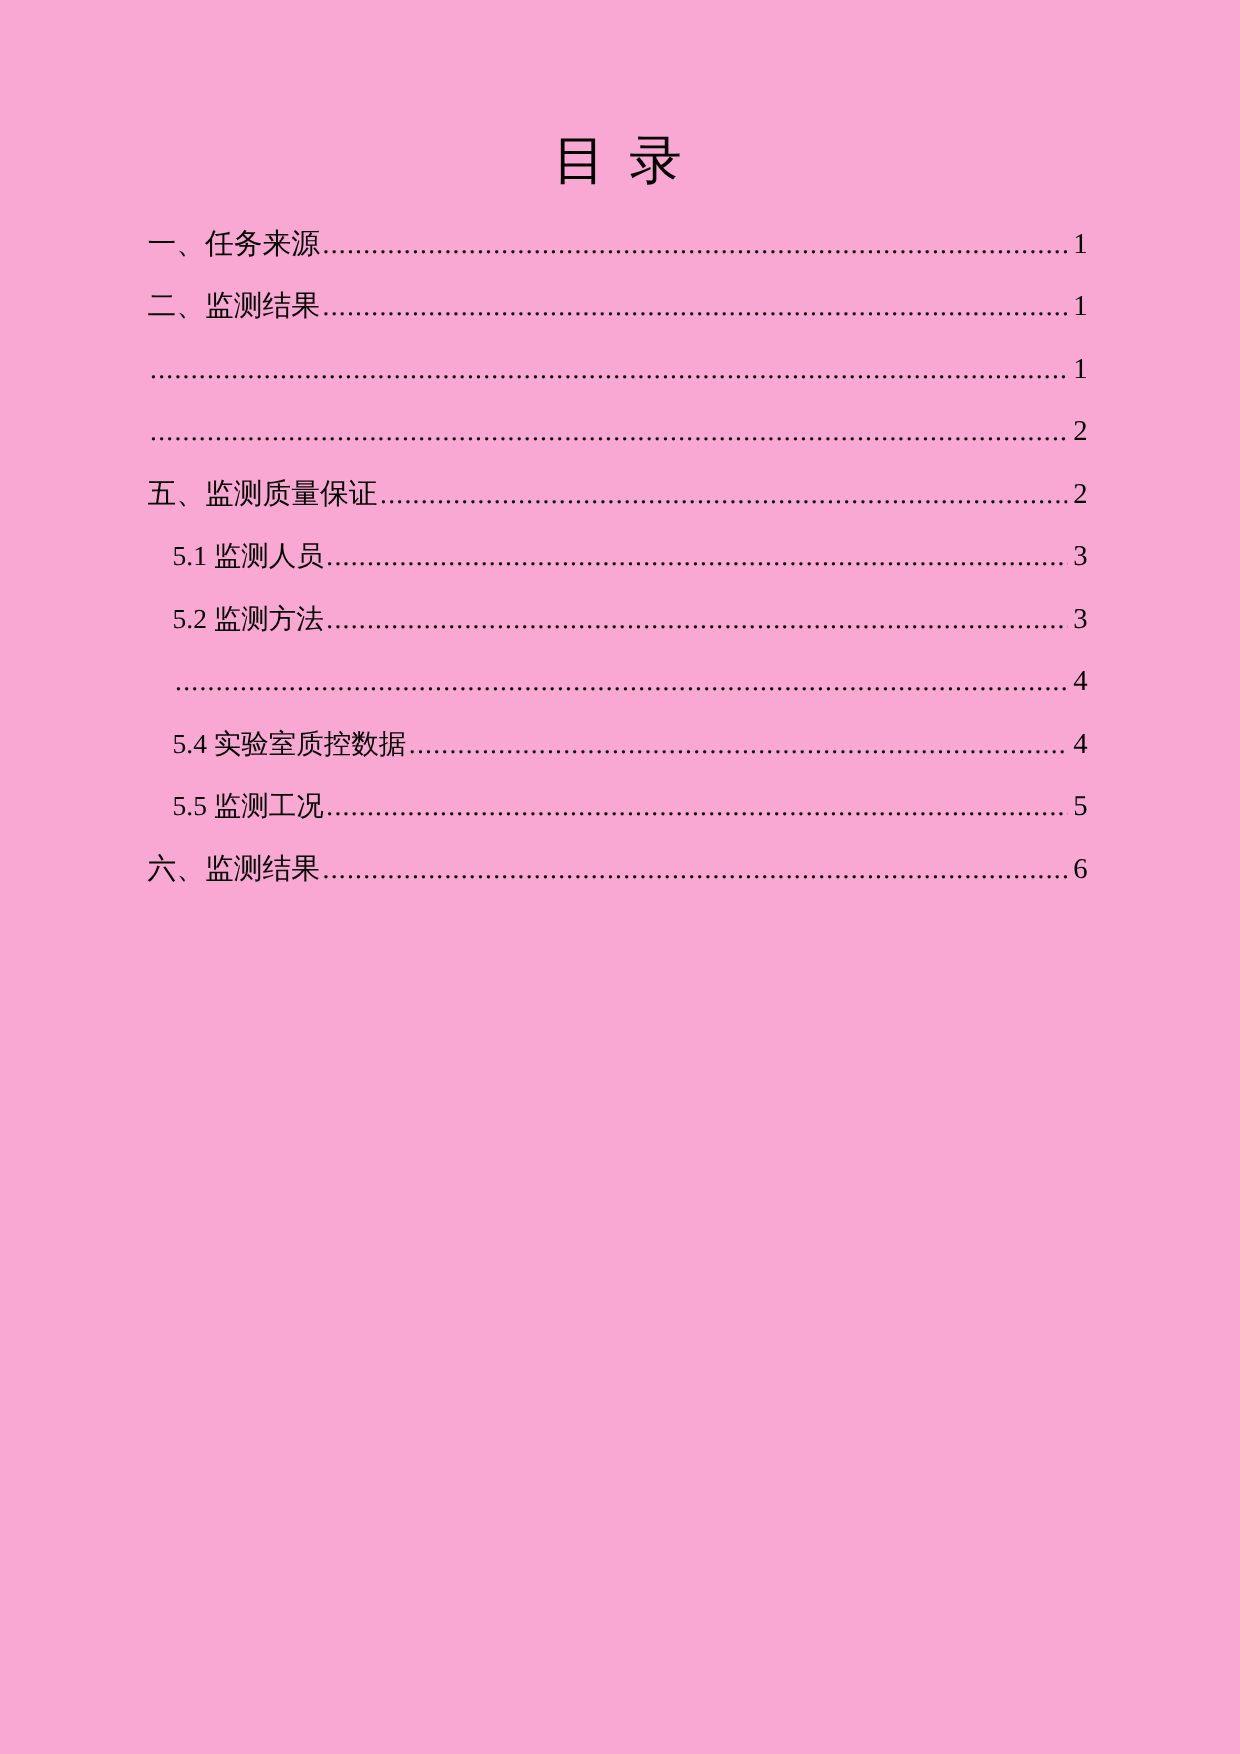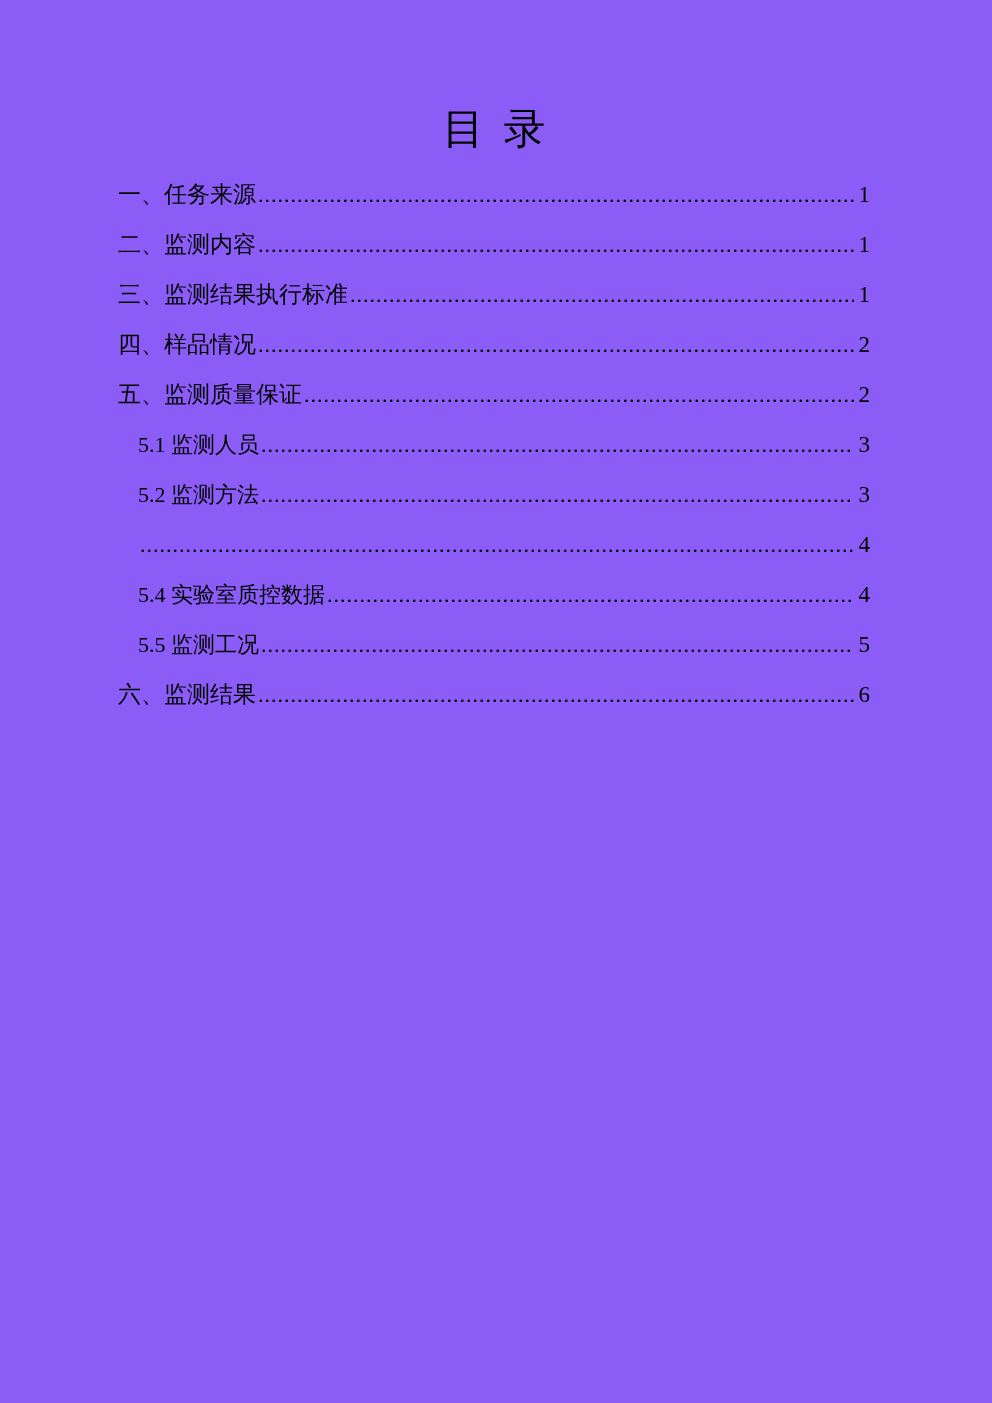"目录" .page { background: #8b5cf6 -> #f9a8d4 }
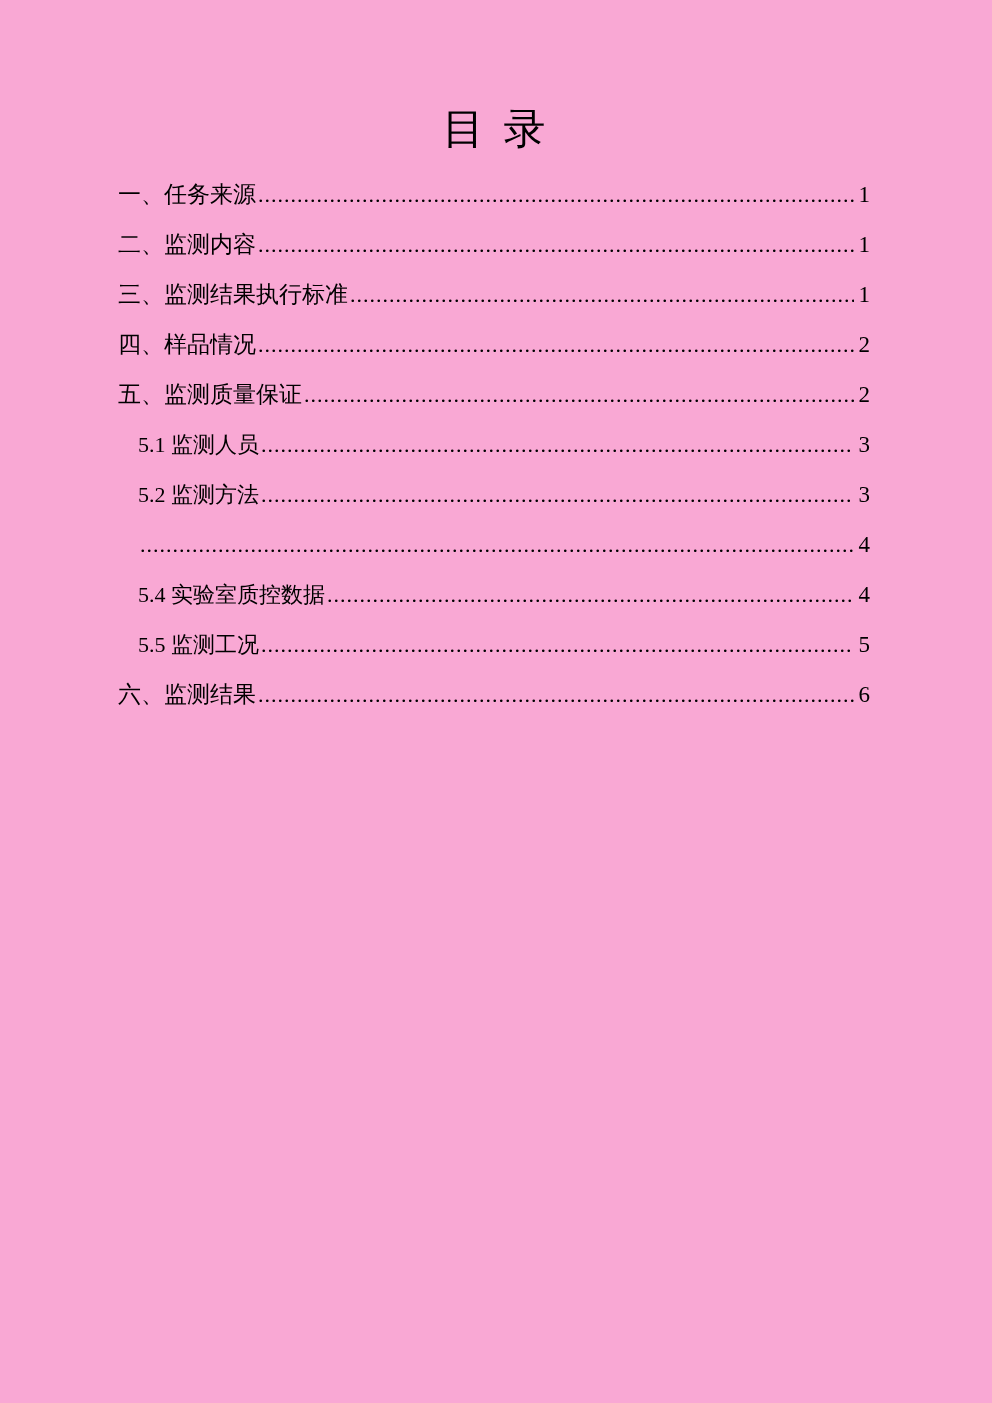"二、监测内容" span.label { text: 内容 -> 结果 }
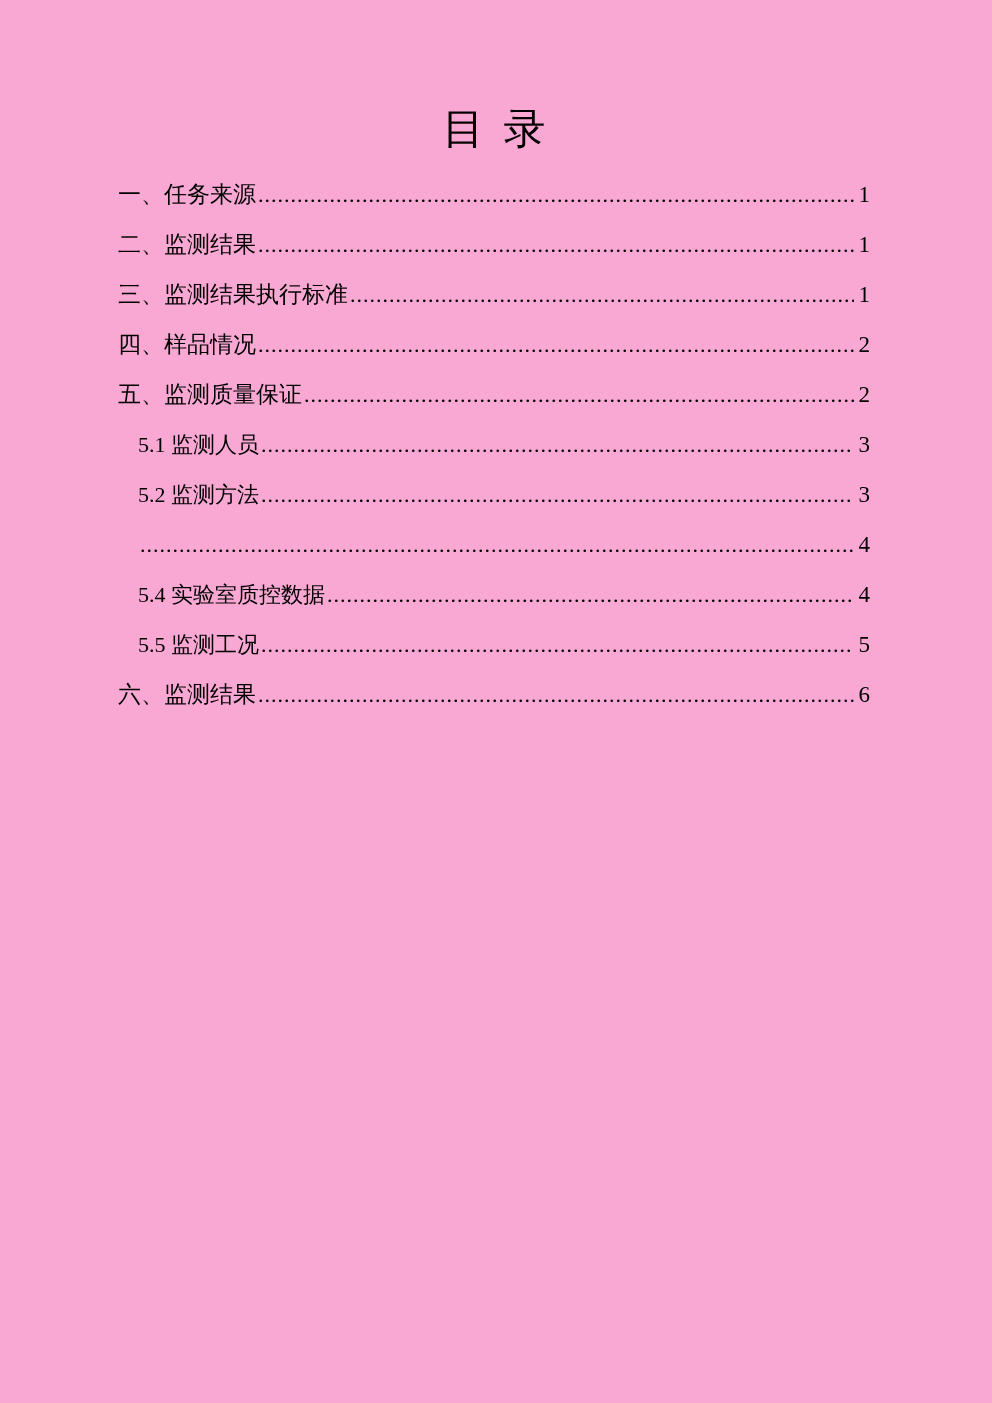"三、监测结果执行标准" span.label { html: <span>三、监测结果执行标准</span> -> none }
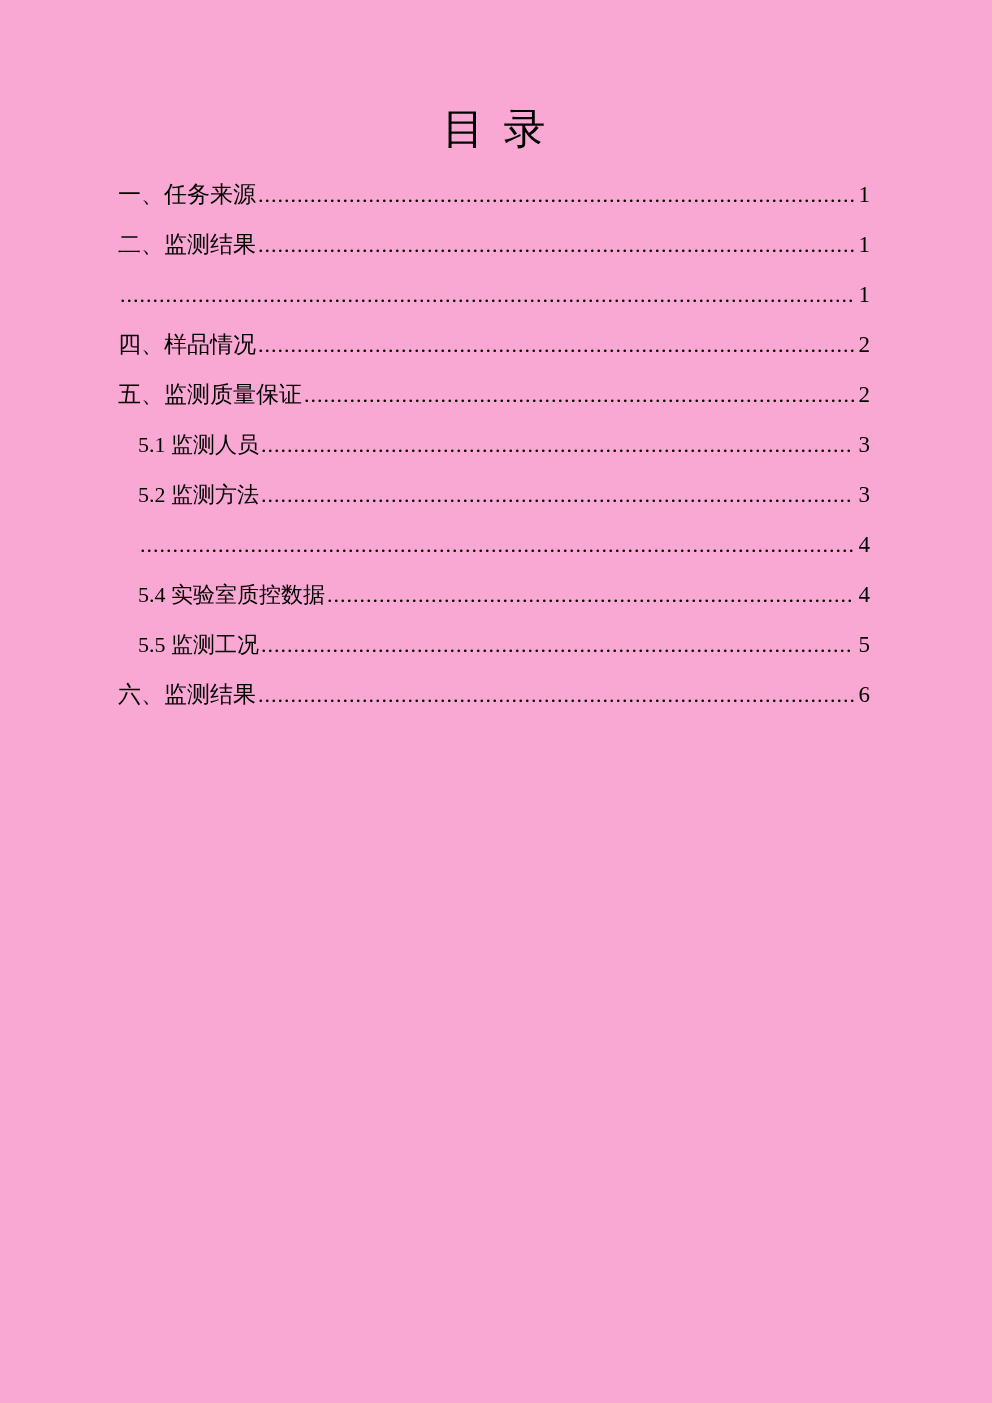"四、样品情况" span.label { html: <span>四、样品情况</span> -> none }
